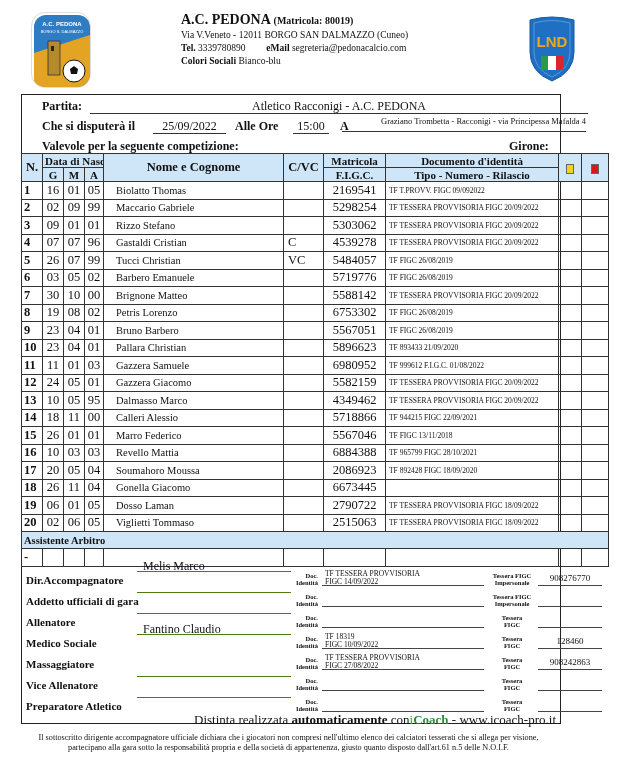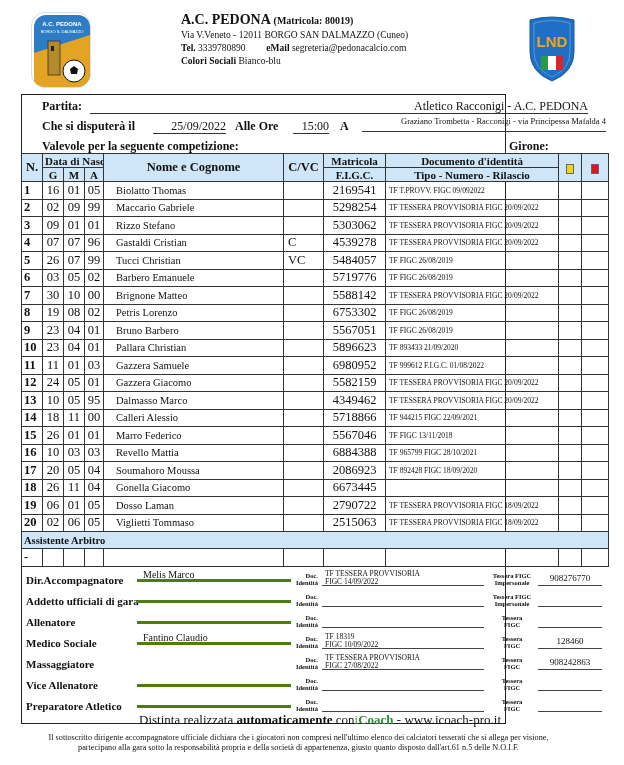"Partita:" .box { width: 485px -> 540px }
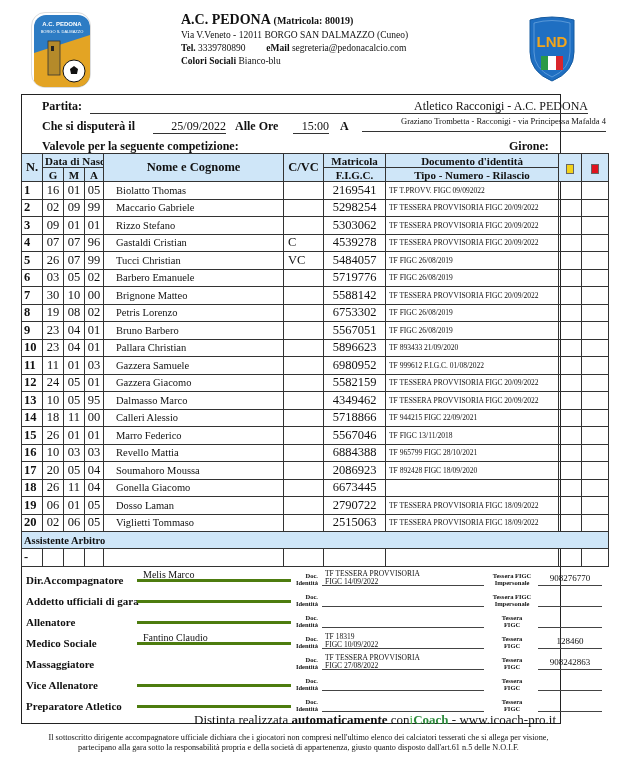"Atletico Racconigi - A.C. PEDONA" .uline { text-align: right -> center }
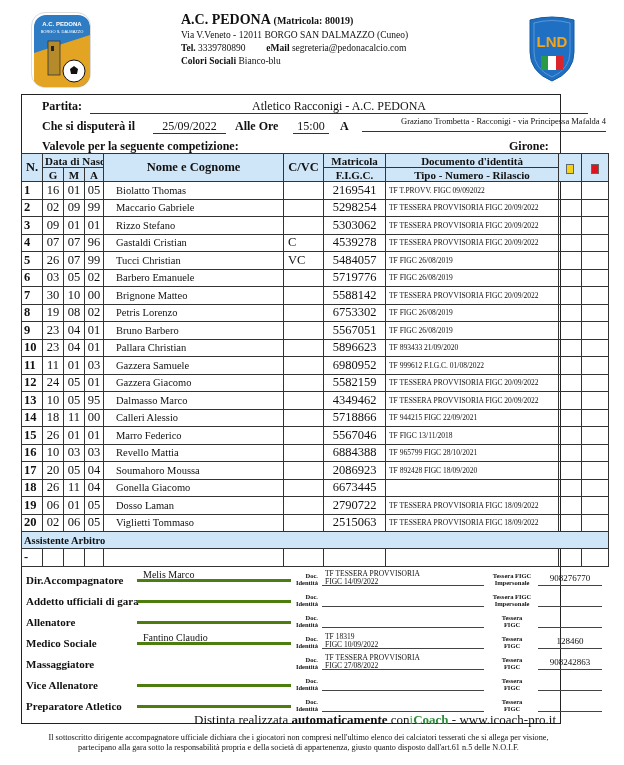"Graziano Trombetta - Racconigi -" div.uline { left: 340px -> 320px }
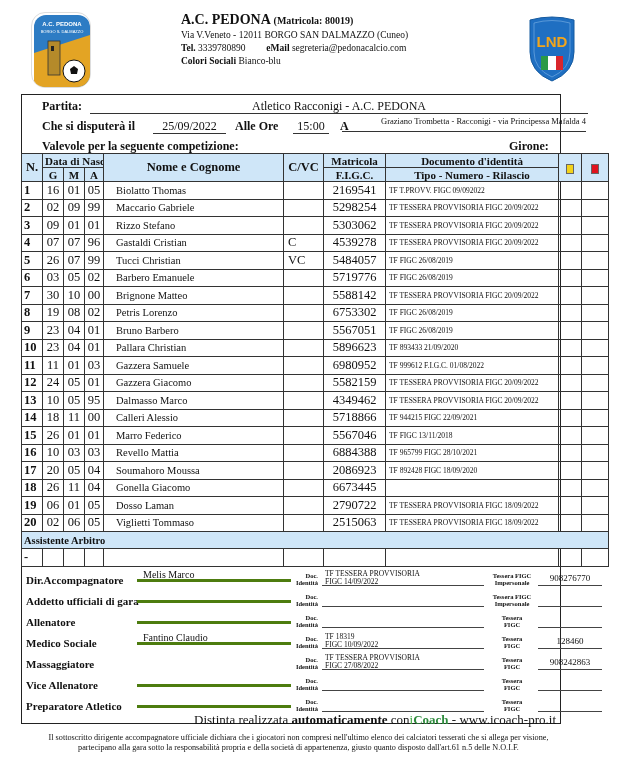"Melis Marco" .srow .nm { border-bottom: 3px solid #4d7c0f -> 1px solid #4d7c0f; bottom: 6px -> 16px; font-size: 10px -> 12px }
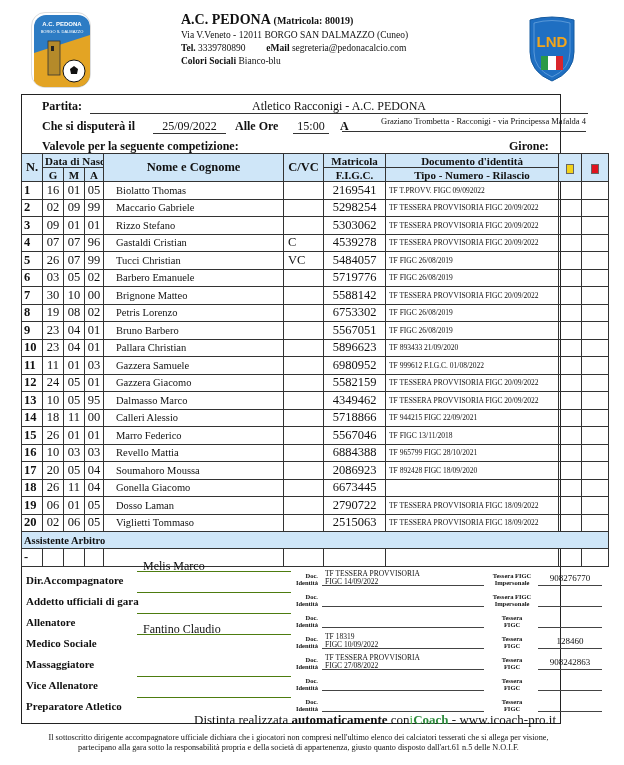"Il sottoscritto dirigente accompagnatore" .footnote { left: 10px -> 0 }
